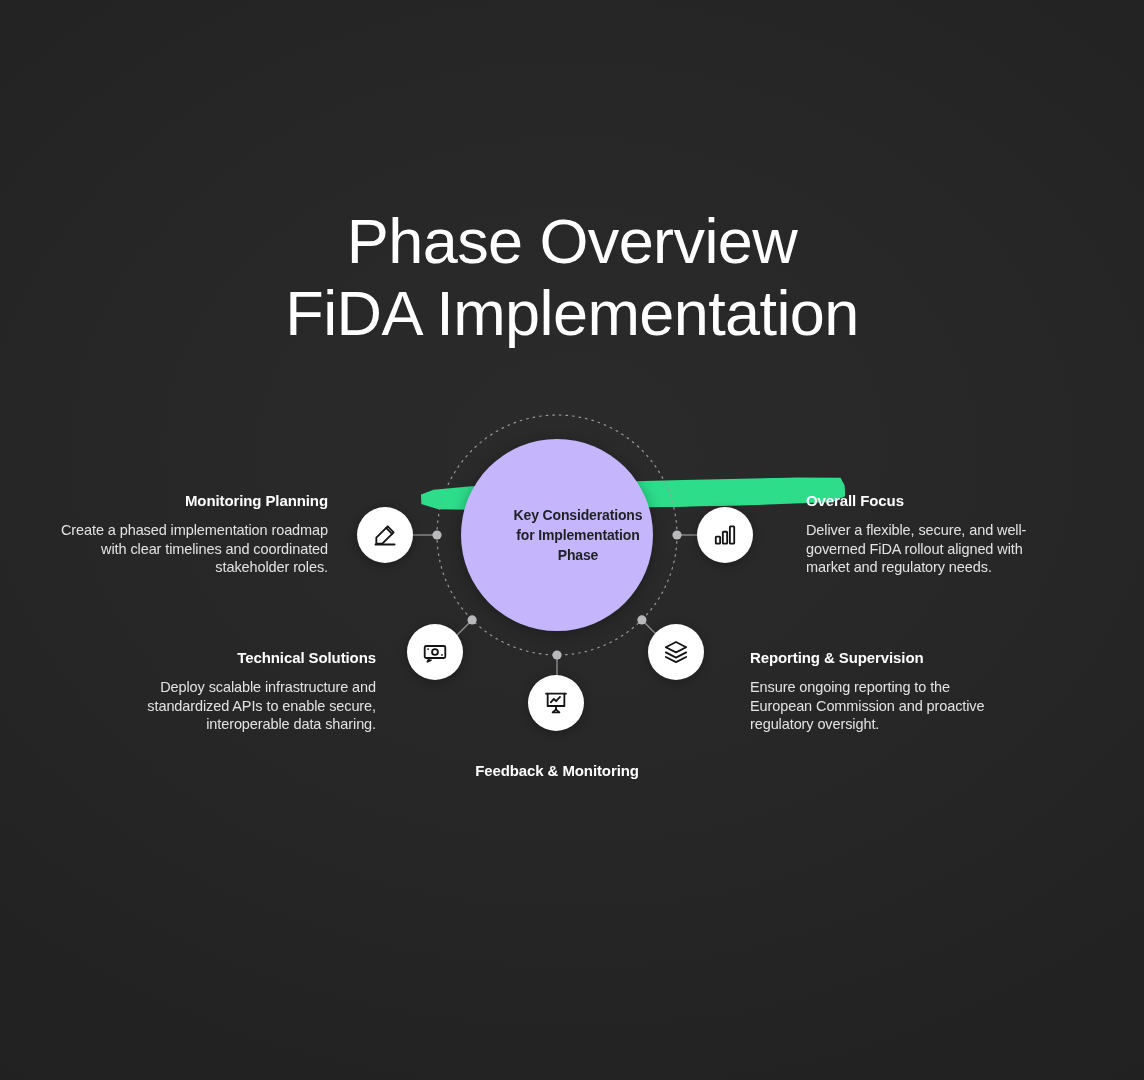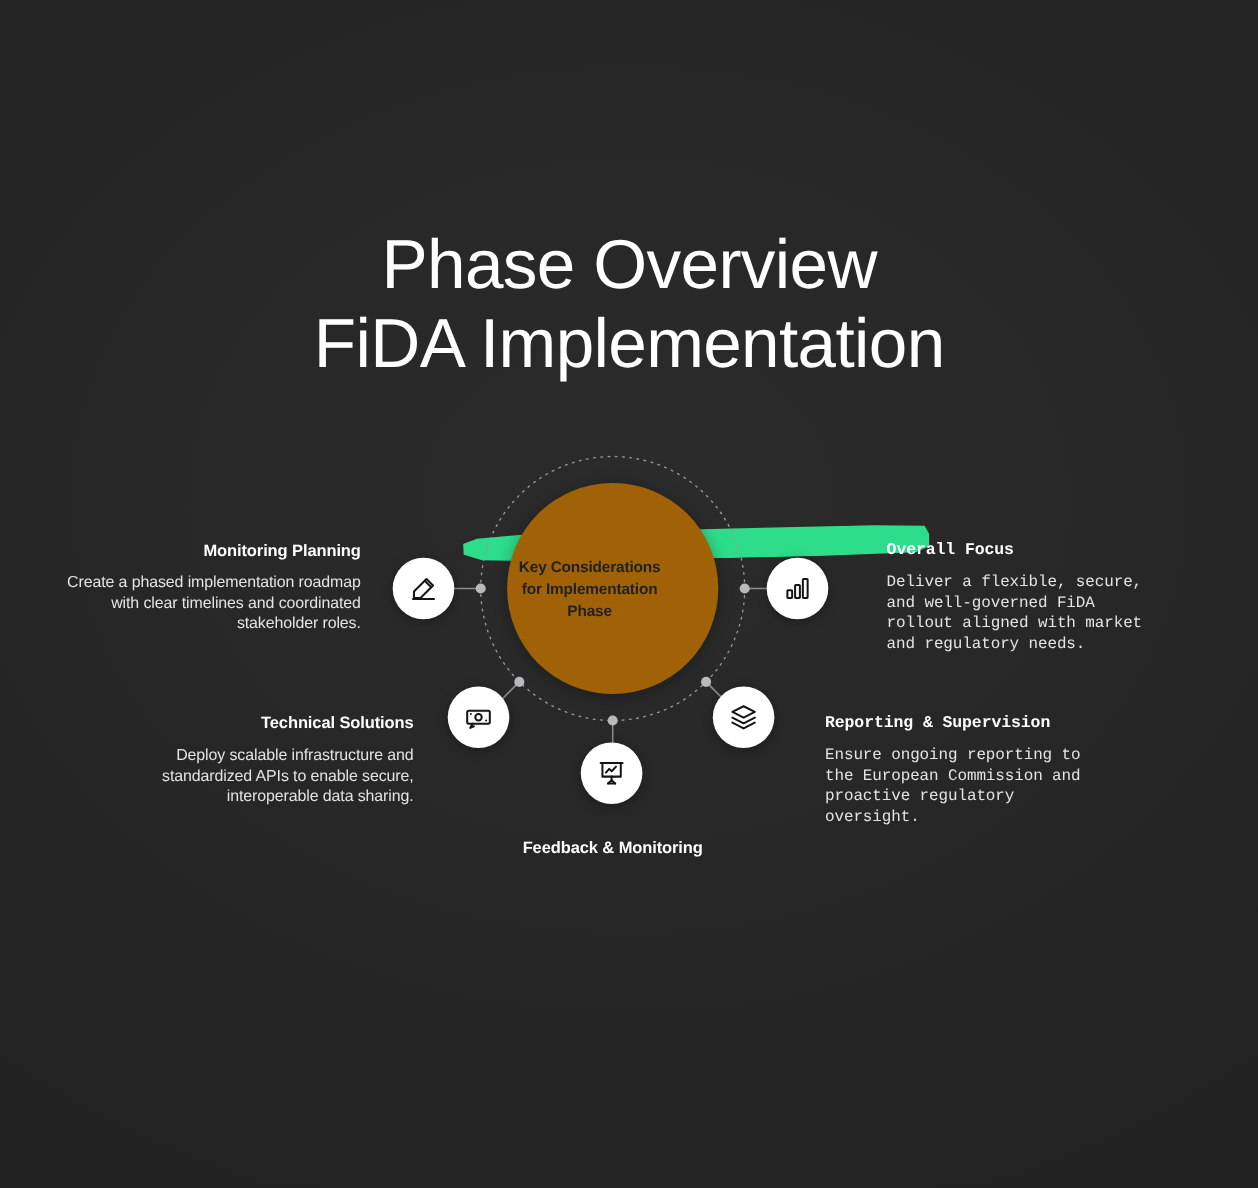"Overall Focus" .align-left { font-family: Liberation Mono, monospace -> none }
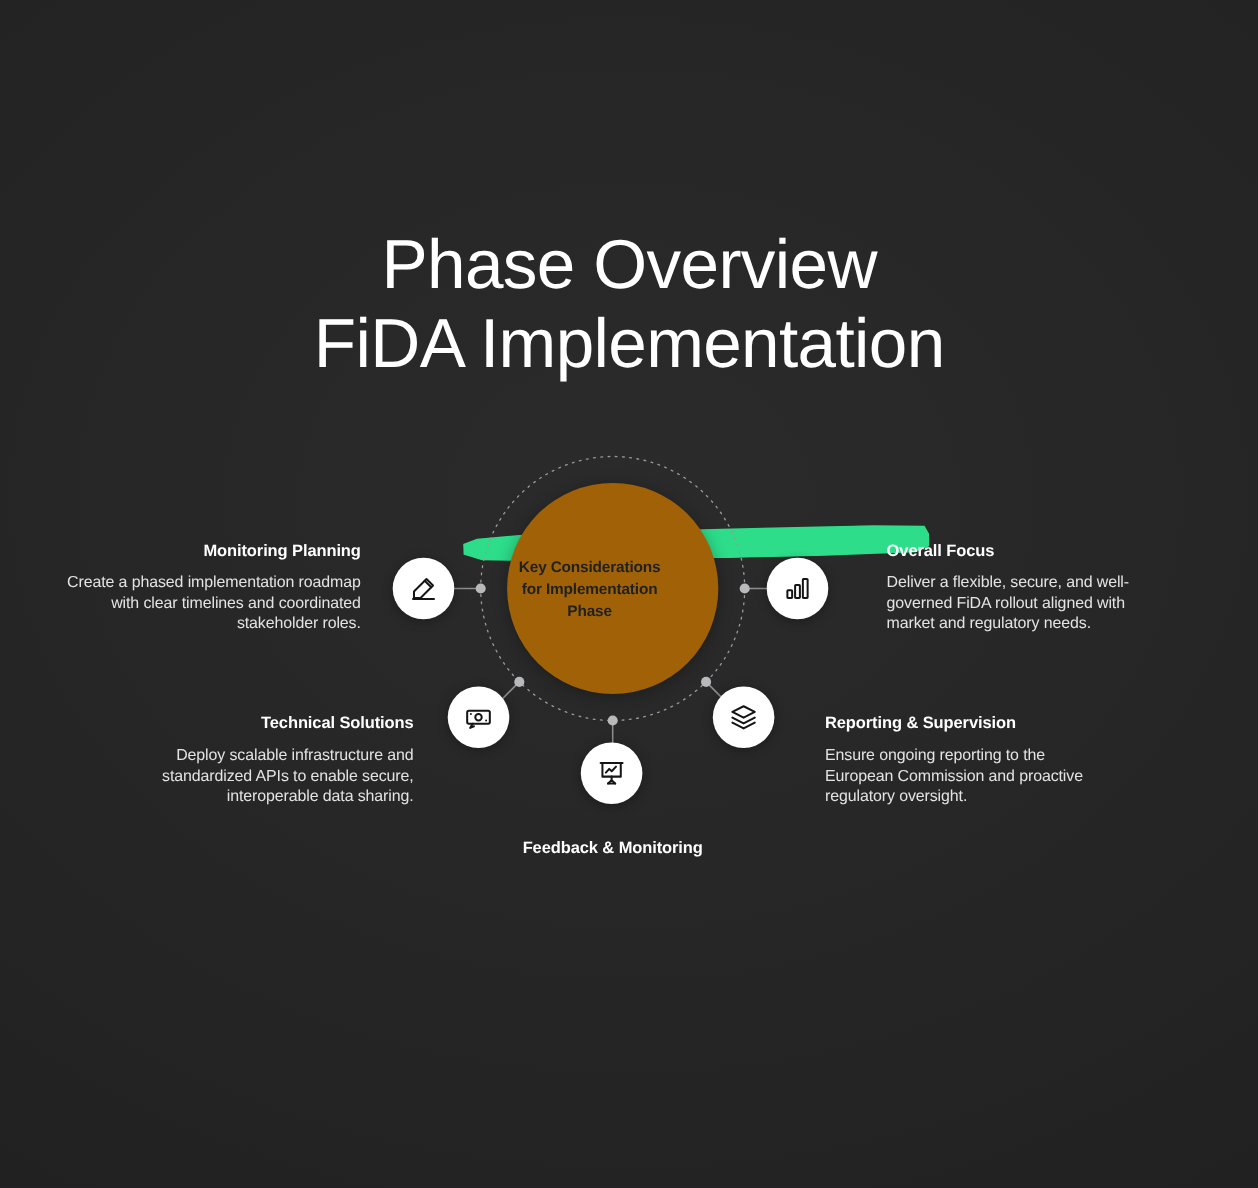"Key Considerations for Implementation" .hub { background: #a16207 -> #c4b5fd; justify-content: flex-start -> flex-end }
